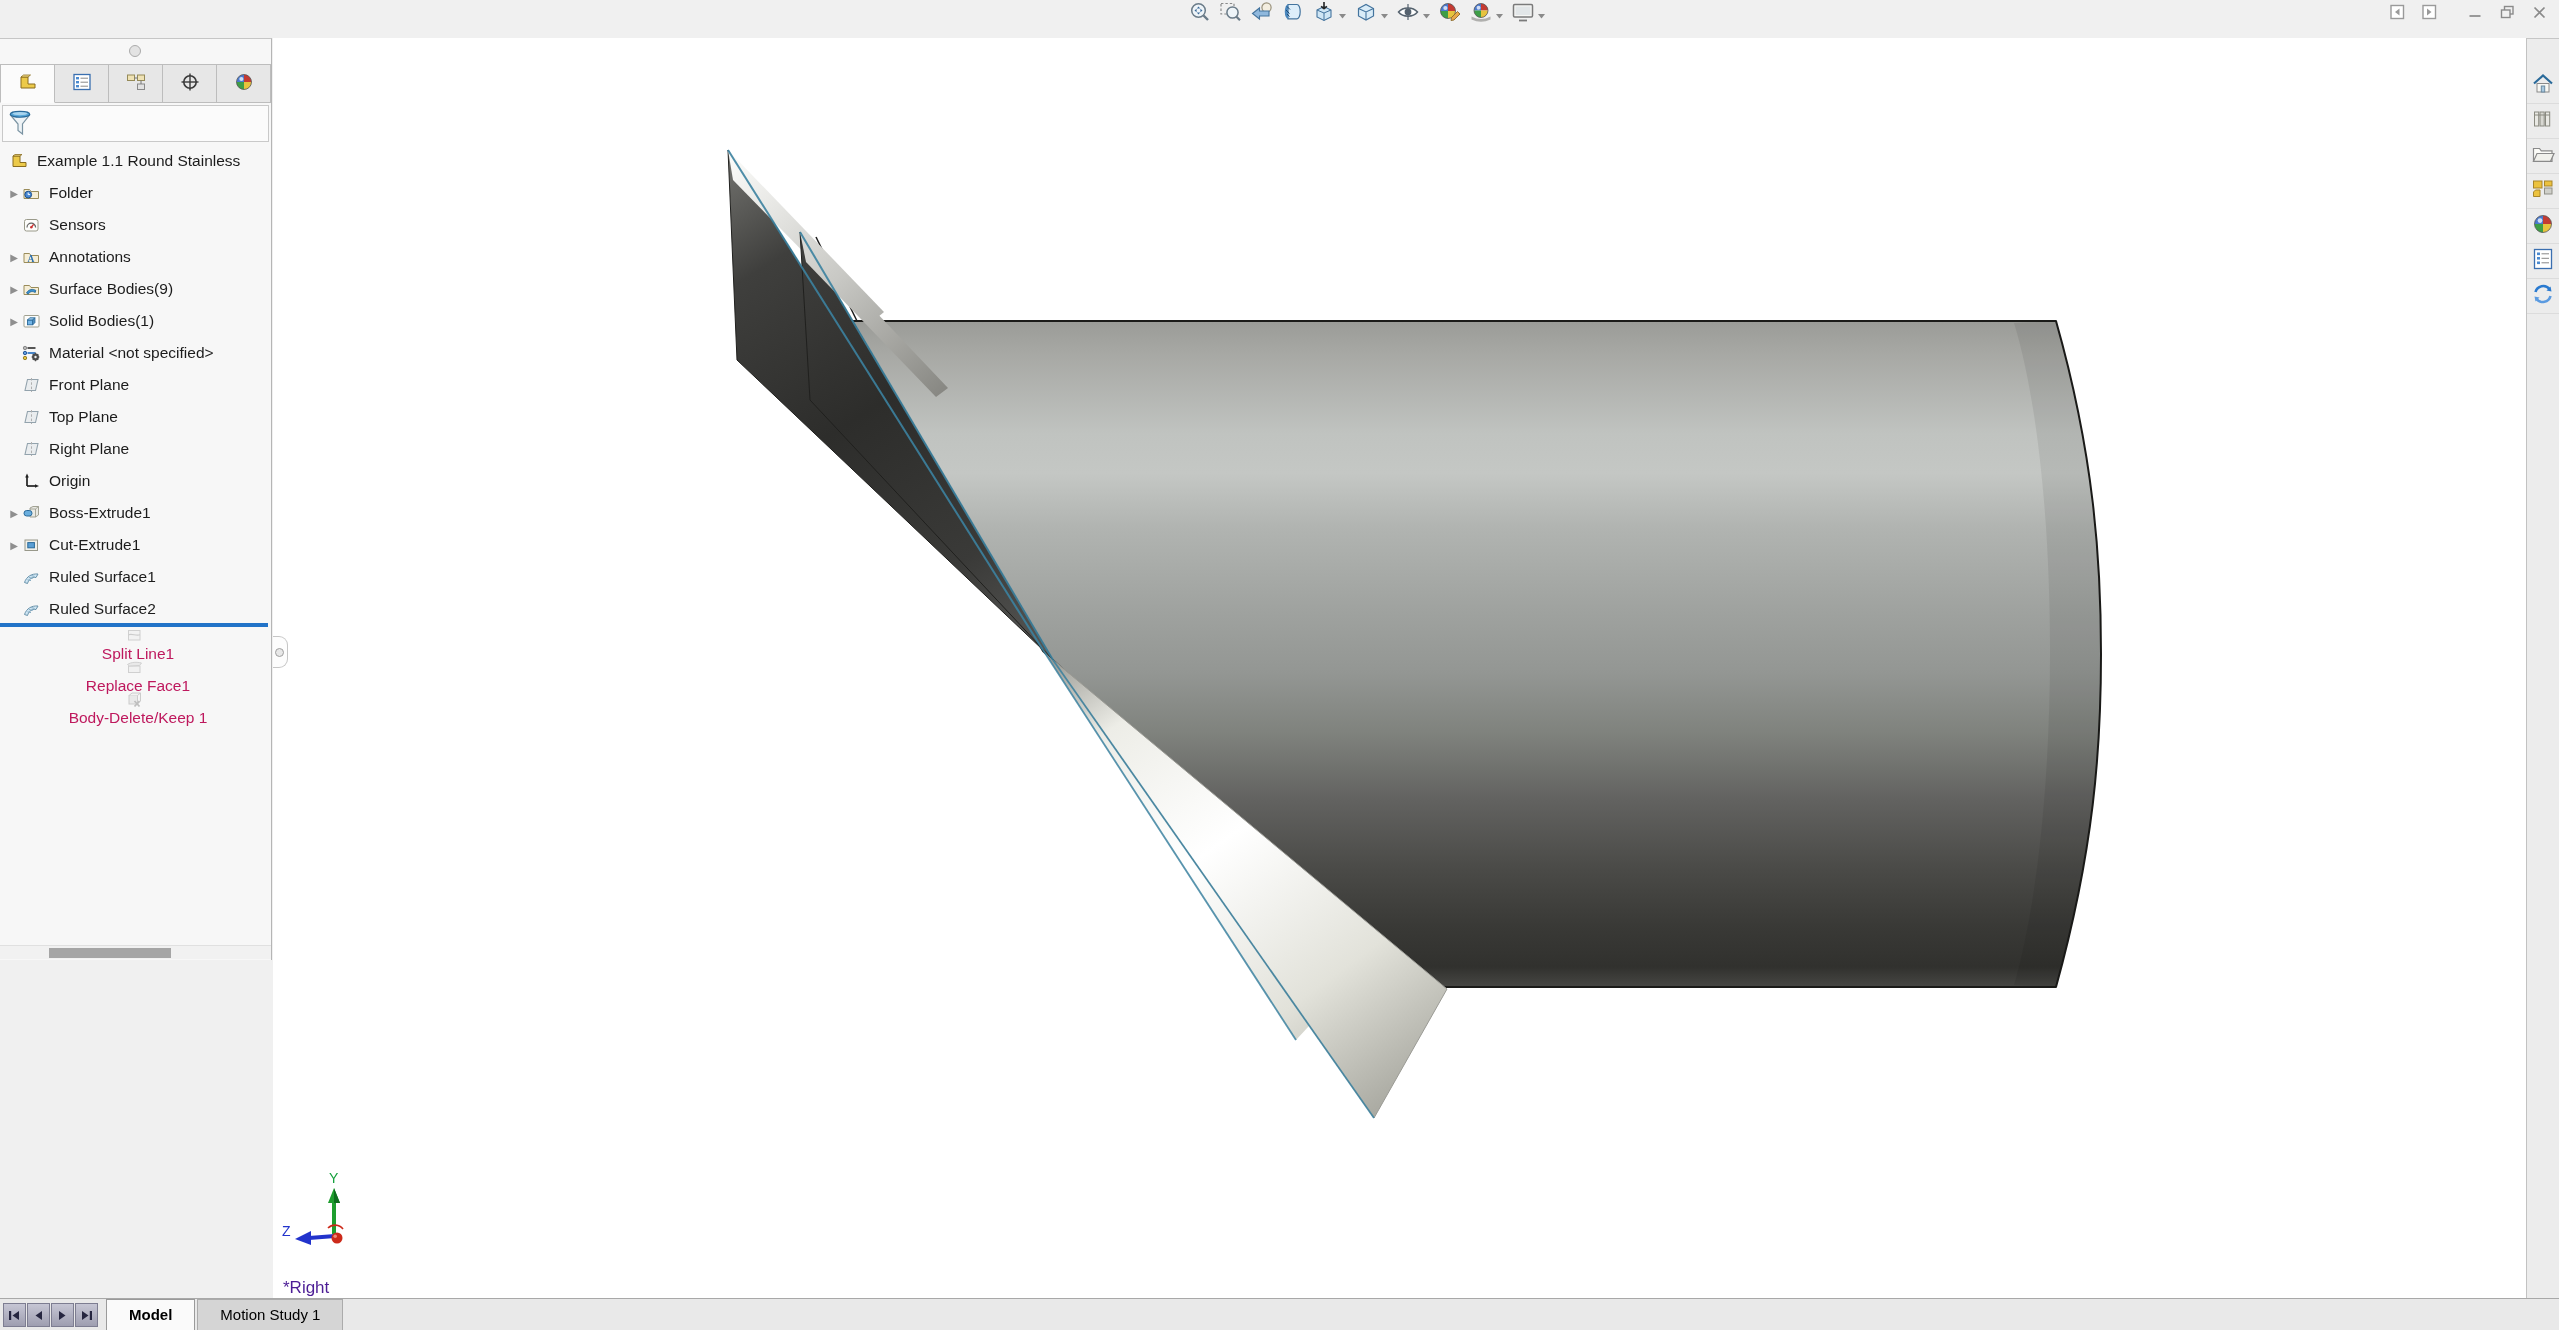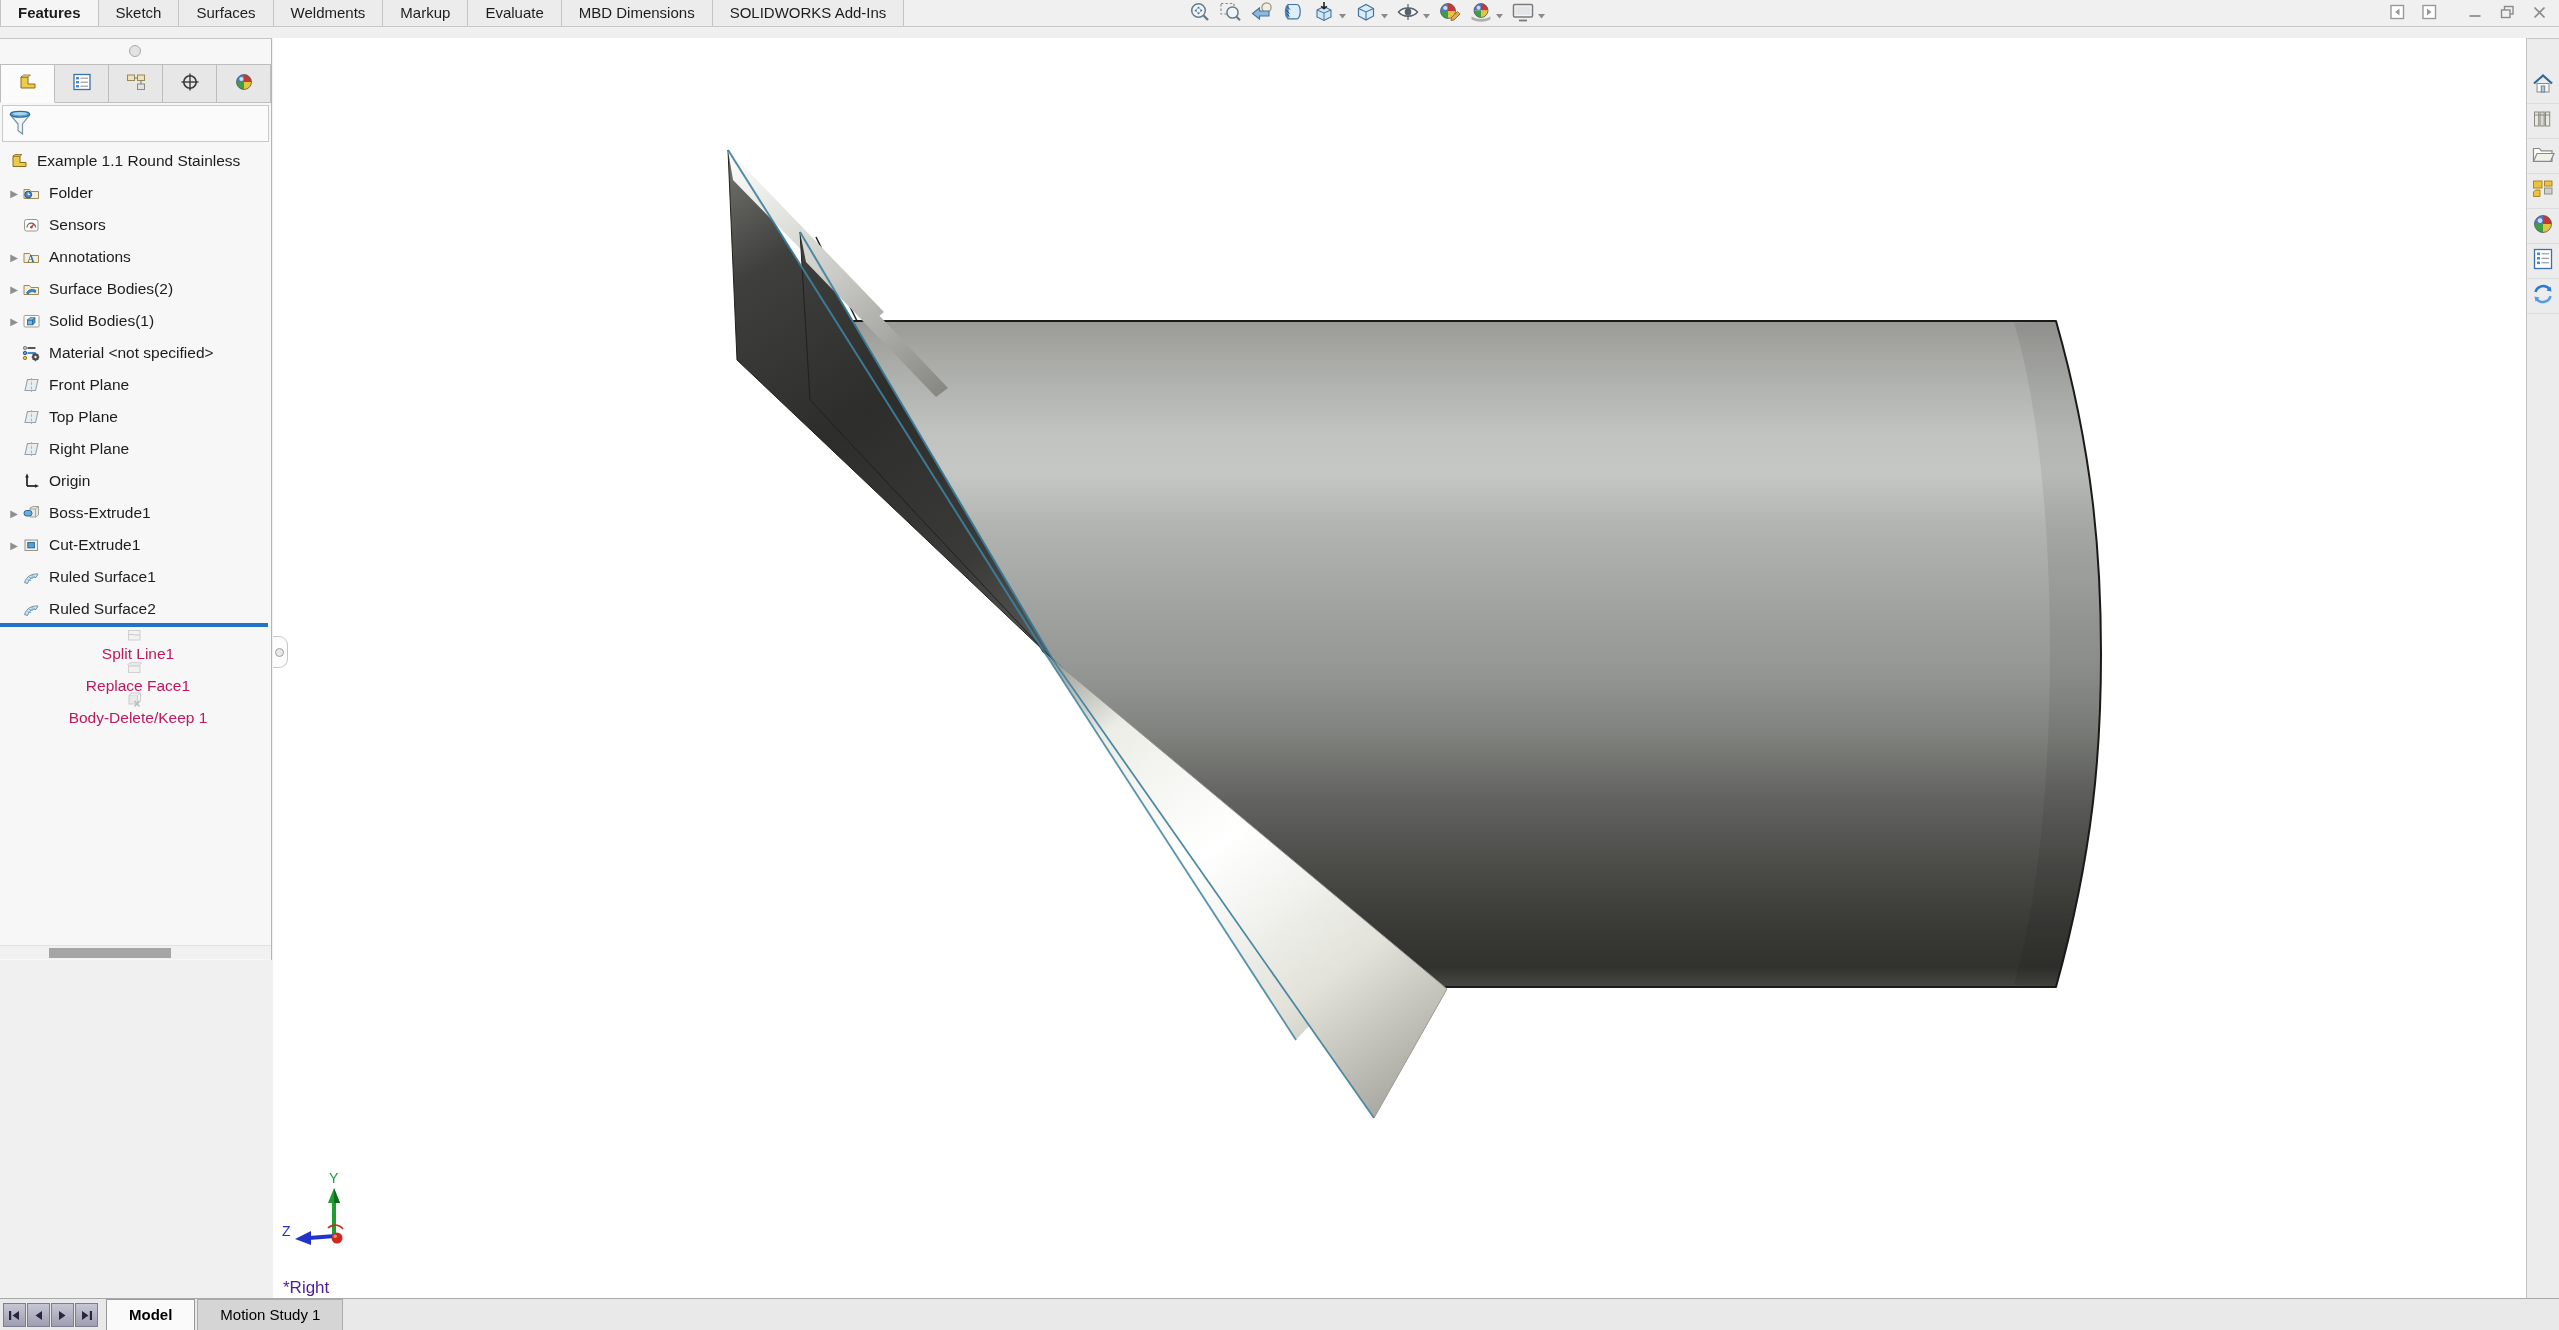"Features" div { html: <div> <div>Features</div> <div>Sketch</div> <div>Surfaces</div> <div>Weldments</div> <div>Markup</div> <div>Evaluate</div> <div>MBD Dimensions</div> <div>SOLIDWORKS Add-Ins</div> </div> -> none }
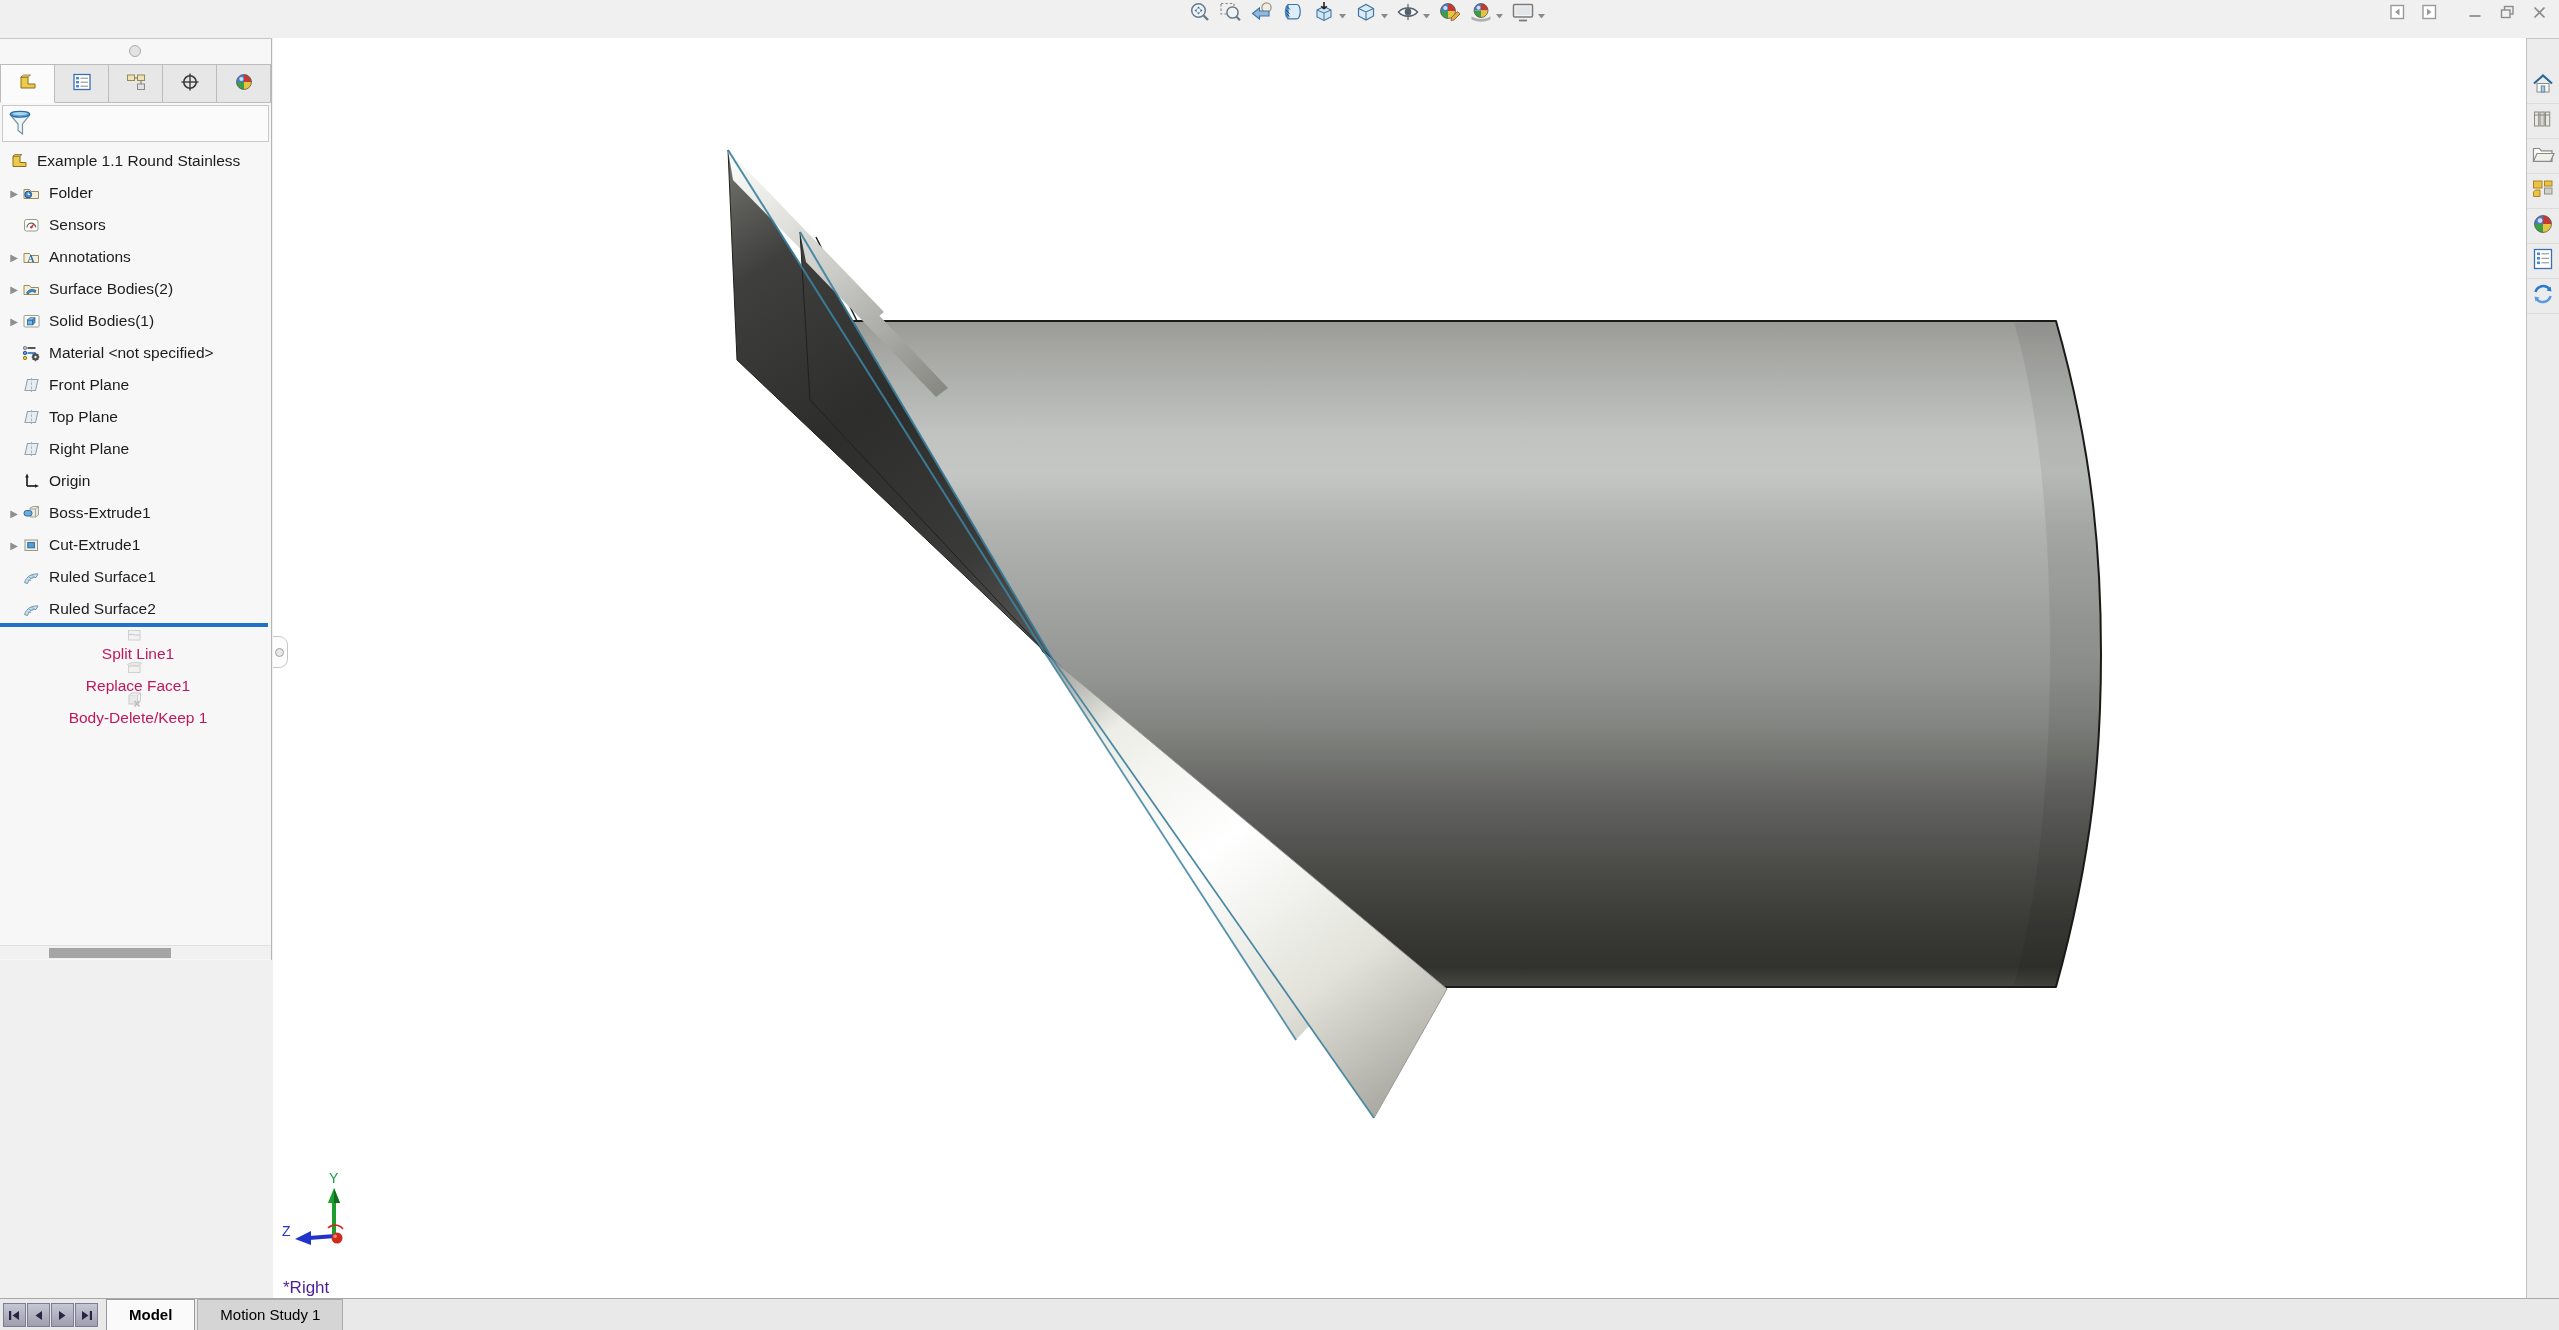"Surface Bodies(2)" span.tlabel { text: 2 -> 9 }
